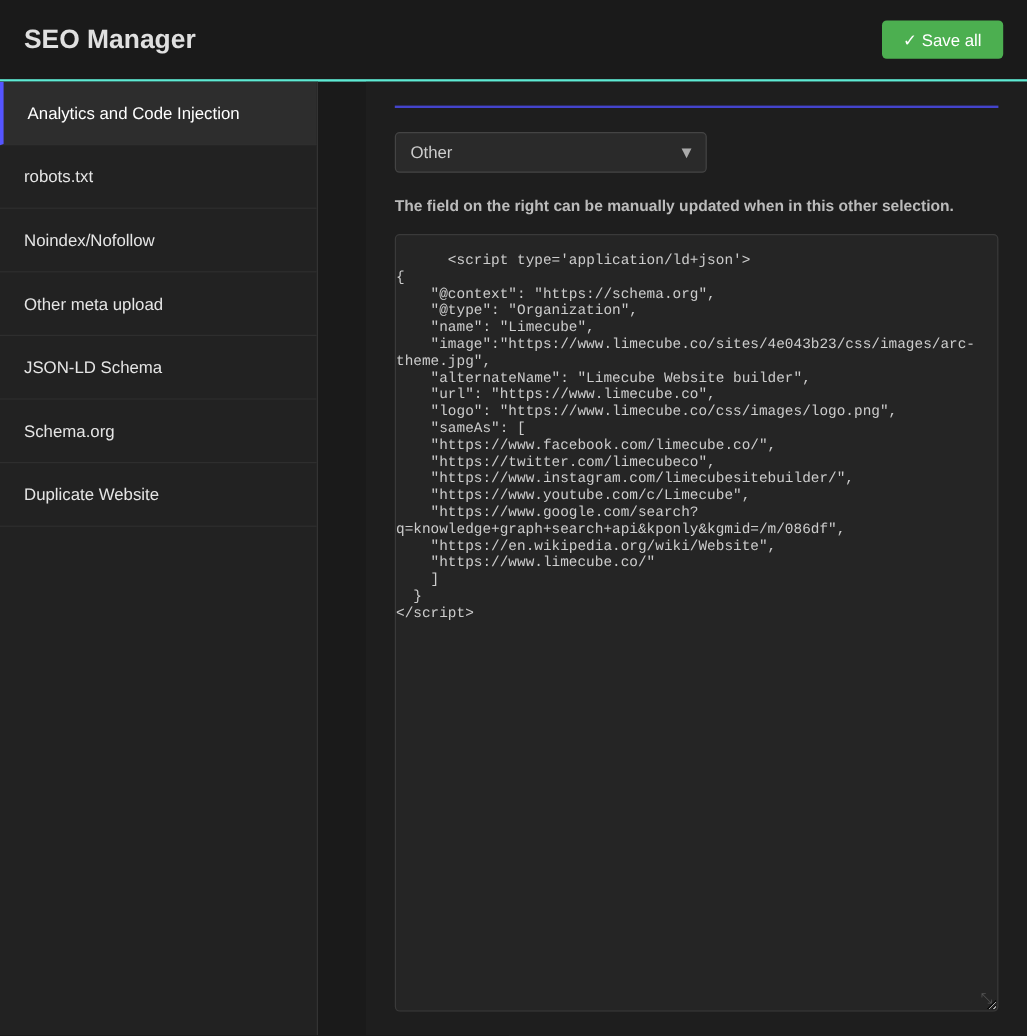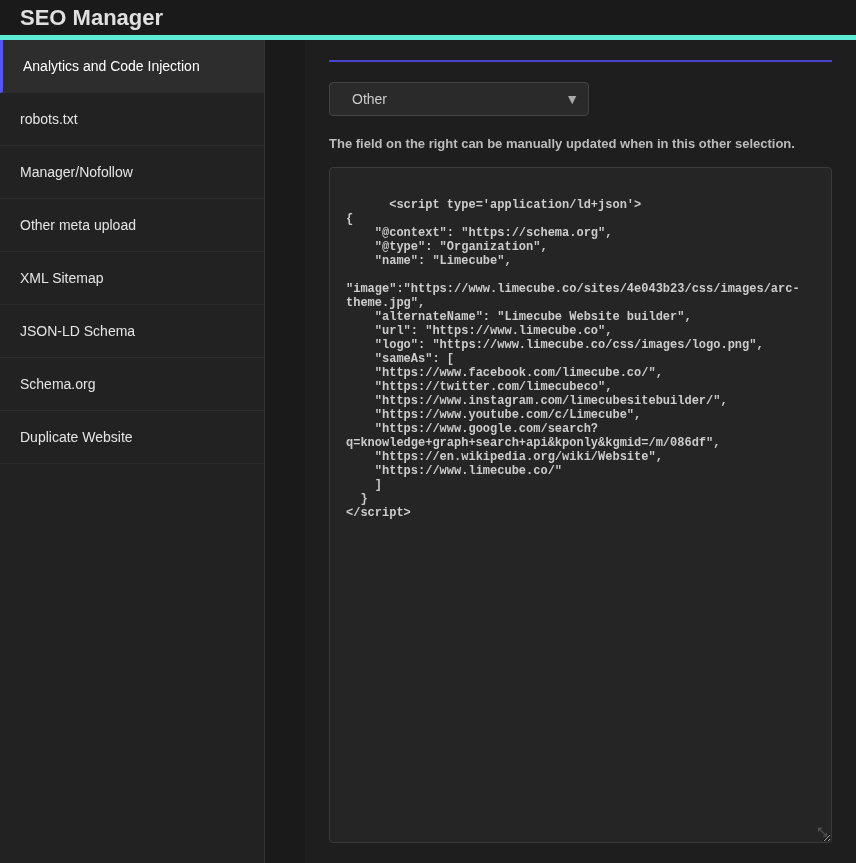"SEO Manager" .header { border-bottom: 5px solid #5eead4 -> 2px solid #5eead4; height: 40px -> 68px }
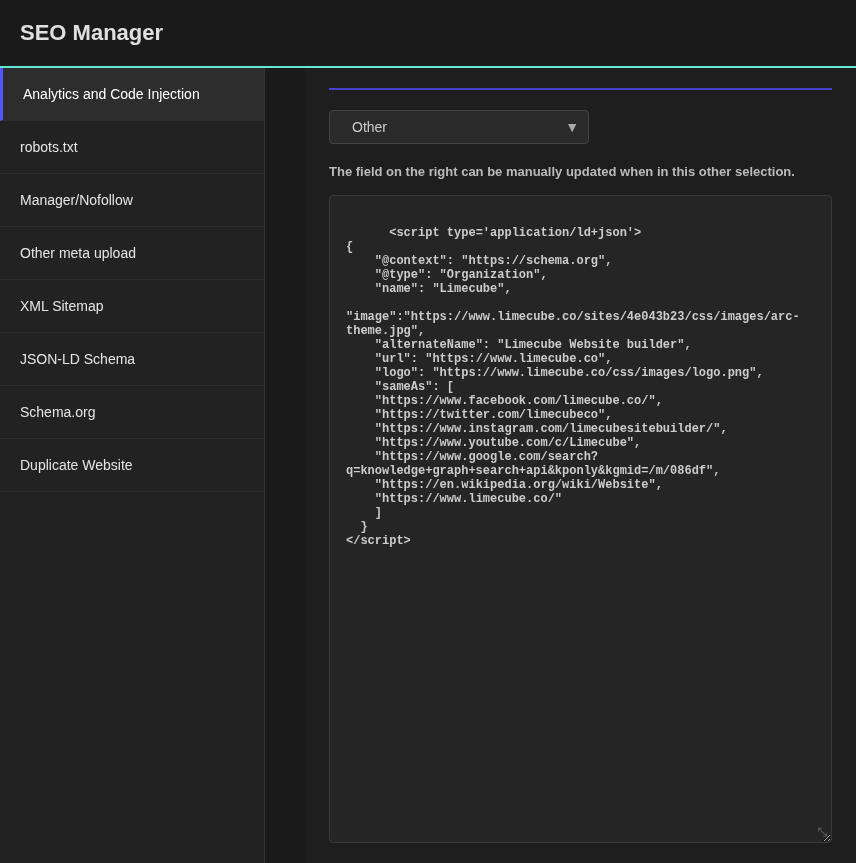"✓ Save all" button.save-button { html: none -> <button>✓ Save all</button> }
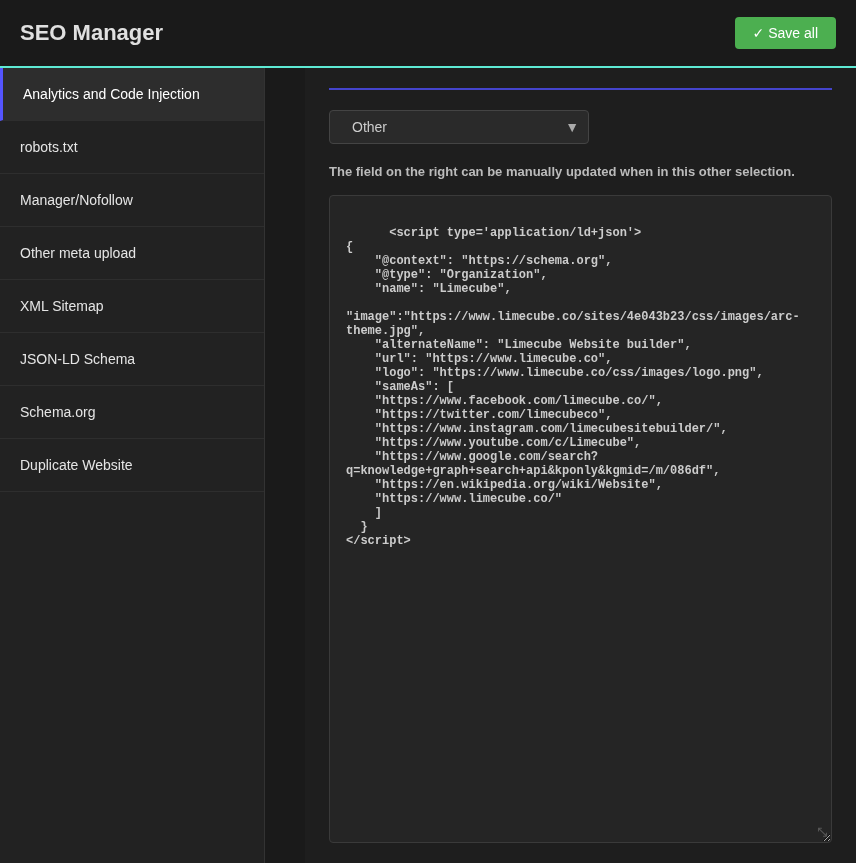"Other" .dropdown-select { padding: 8px 22px -> 8px 12px }
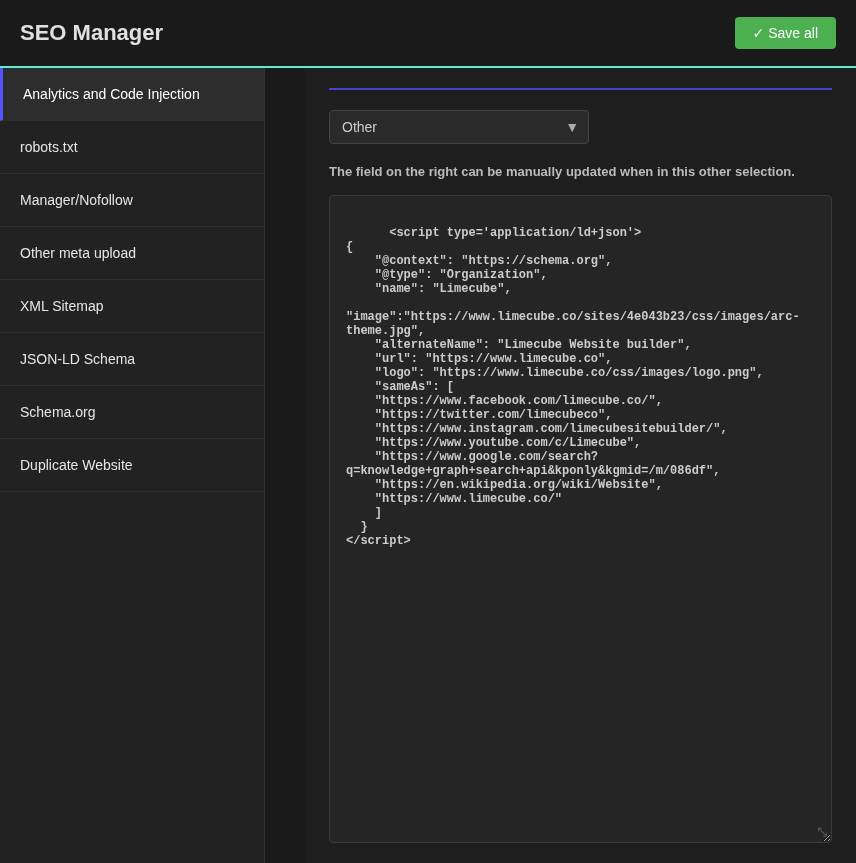"Manager/Nofollow" span { text: Manager/Nofollow -> Noindex/Nofollow }
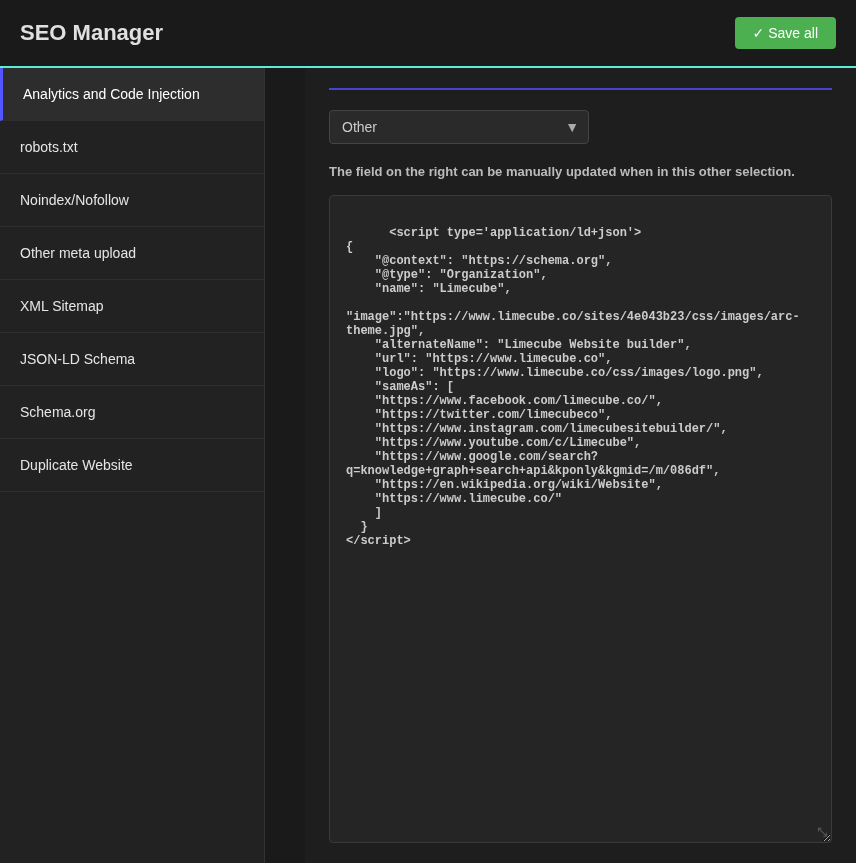"<script type='application/ld+json'>" .code-block { font-weight: bold -> none; padding: 16px -> none }
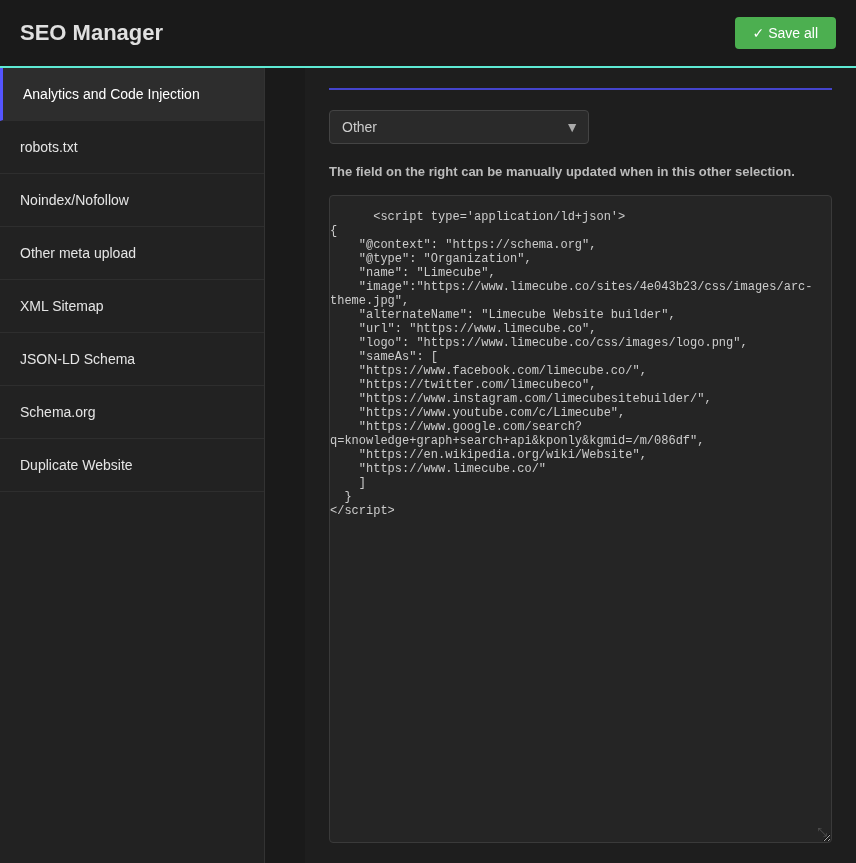"XML Sitemap" div.sidebar-item { html: <div> <span>XML Sitemap</span> </div> -> none }
